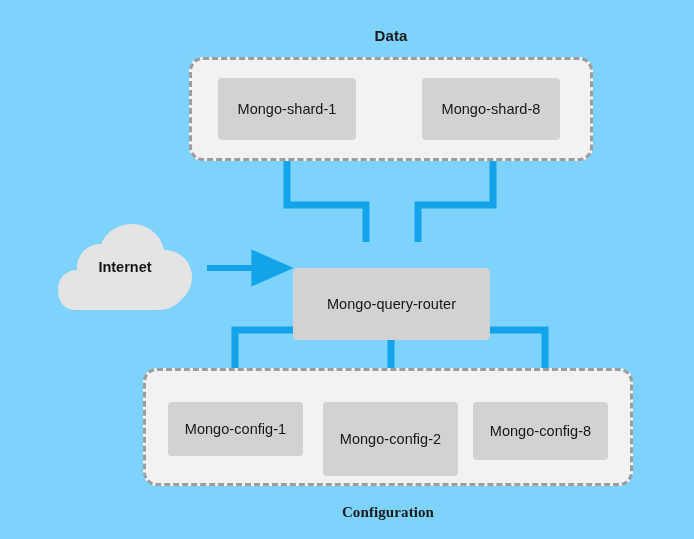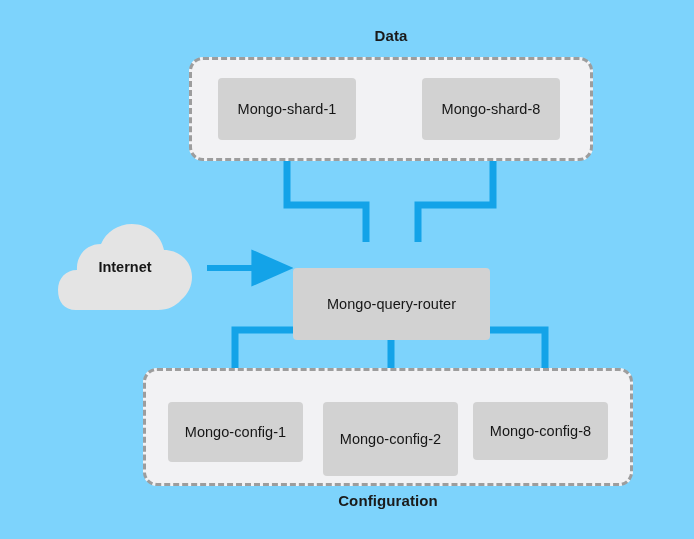"Mongo-config-1" div.node { height: 60px -> 54px }
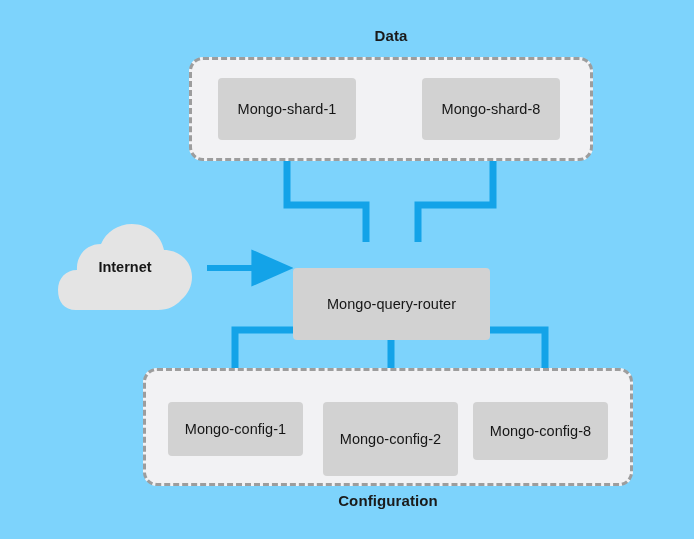"Configuration" div.group-label { font-family: none -> Liberation Serif, serif; top: 492px -> 504px }
